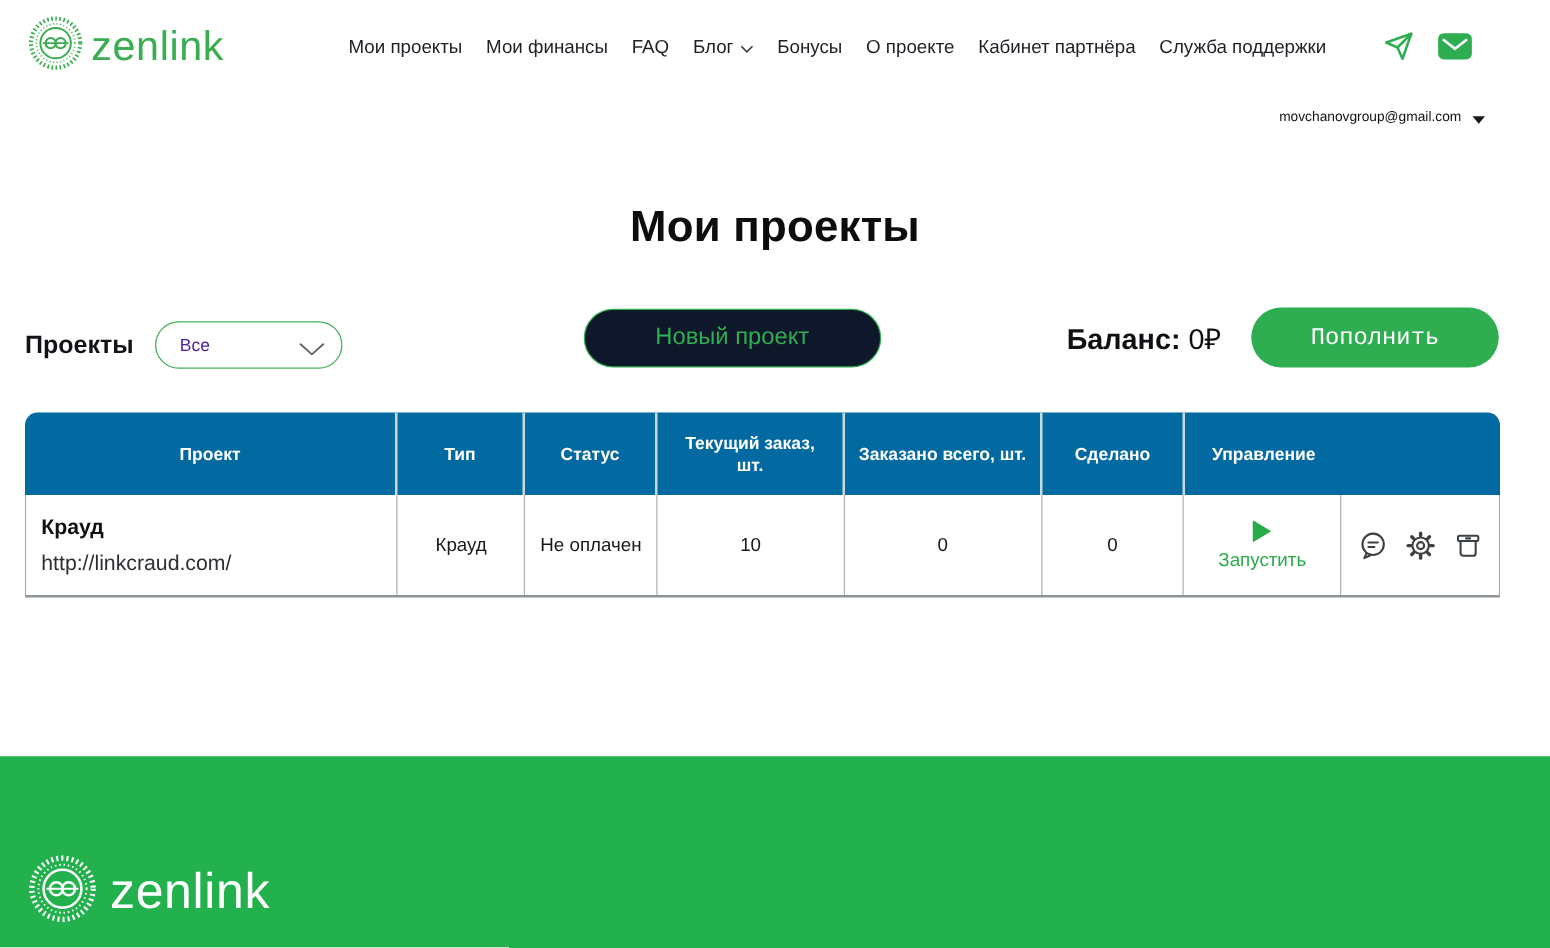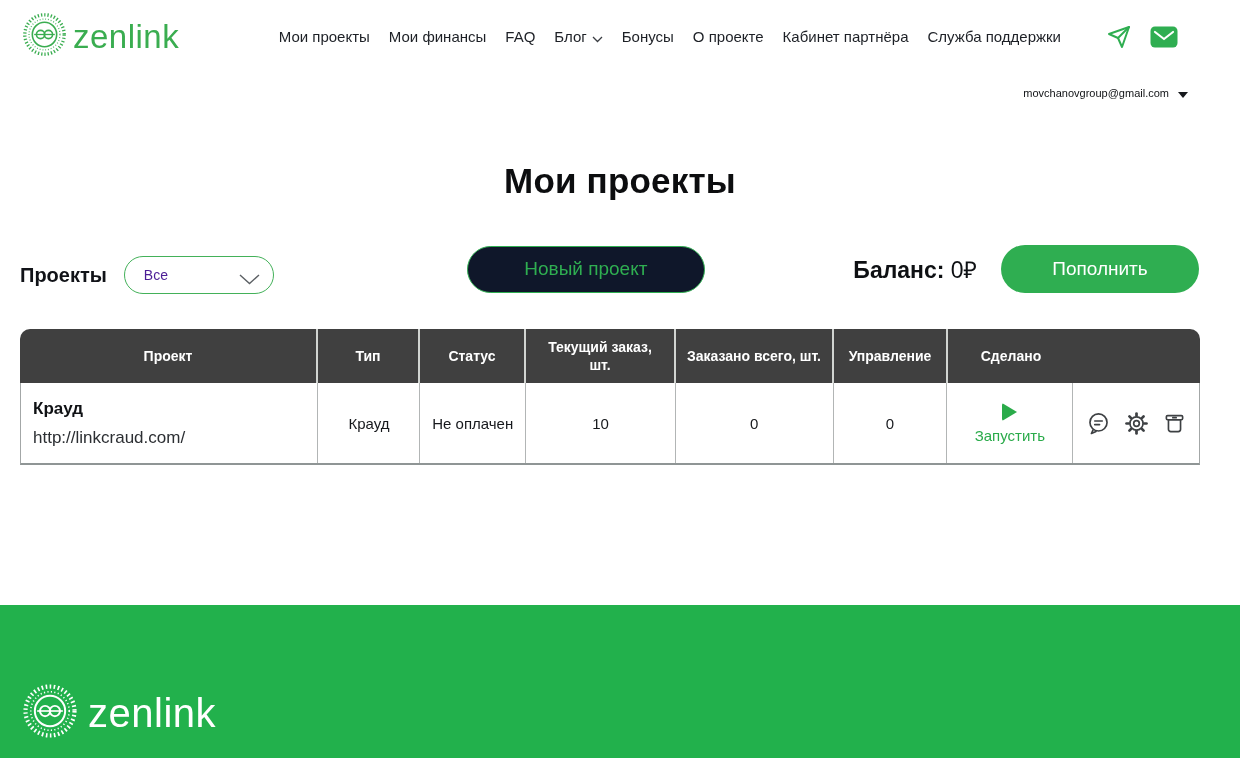"Пополнить" .btn-topup { font-family: Liberation Sans, sans-serif -> Liberation Mono, monospace }
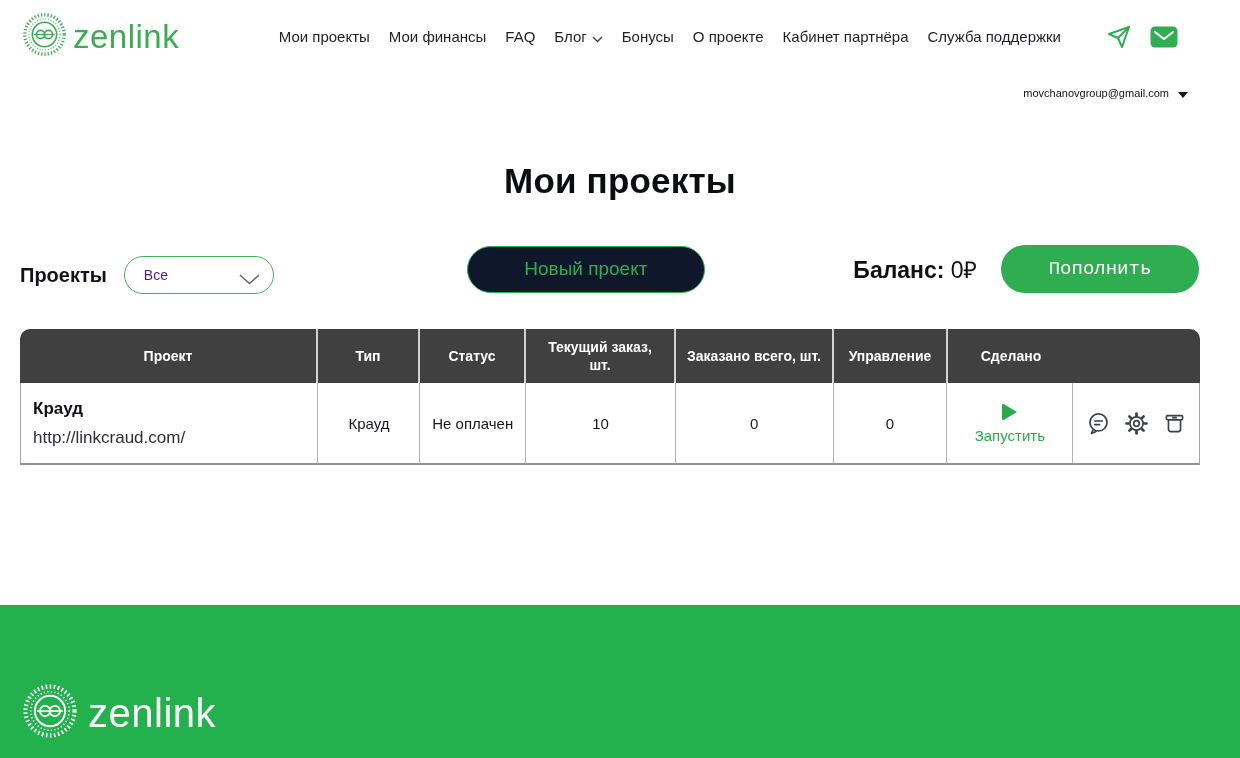"Проект" .t-head { background: #404040 -> #0369a1; height: 54px -> 66px }
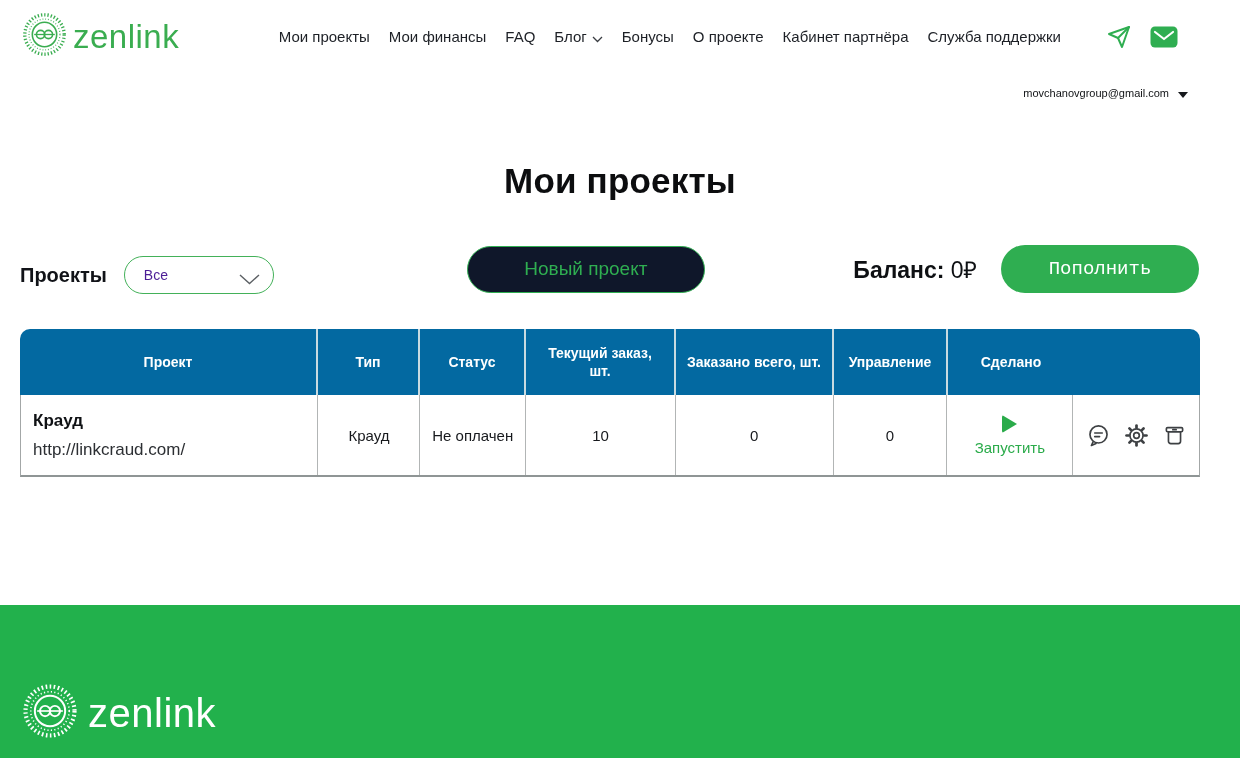"Управление" div.th { order: before "Сделано" -> after "Сделано" }
